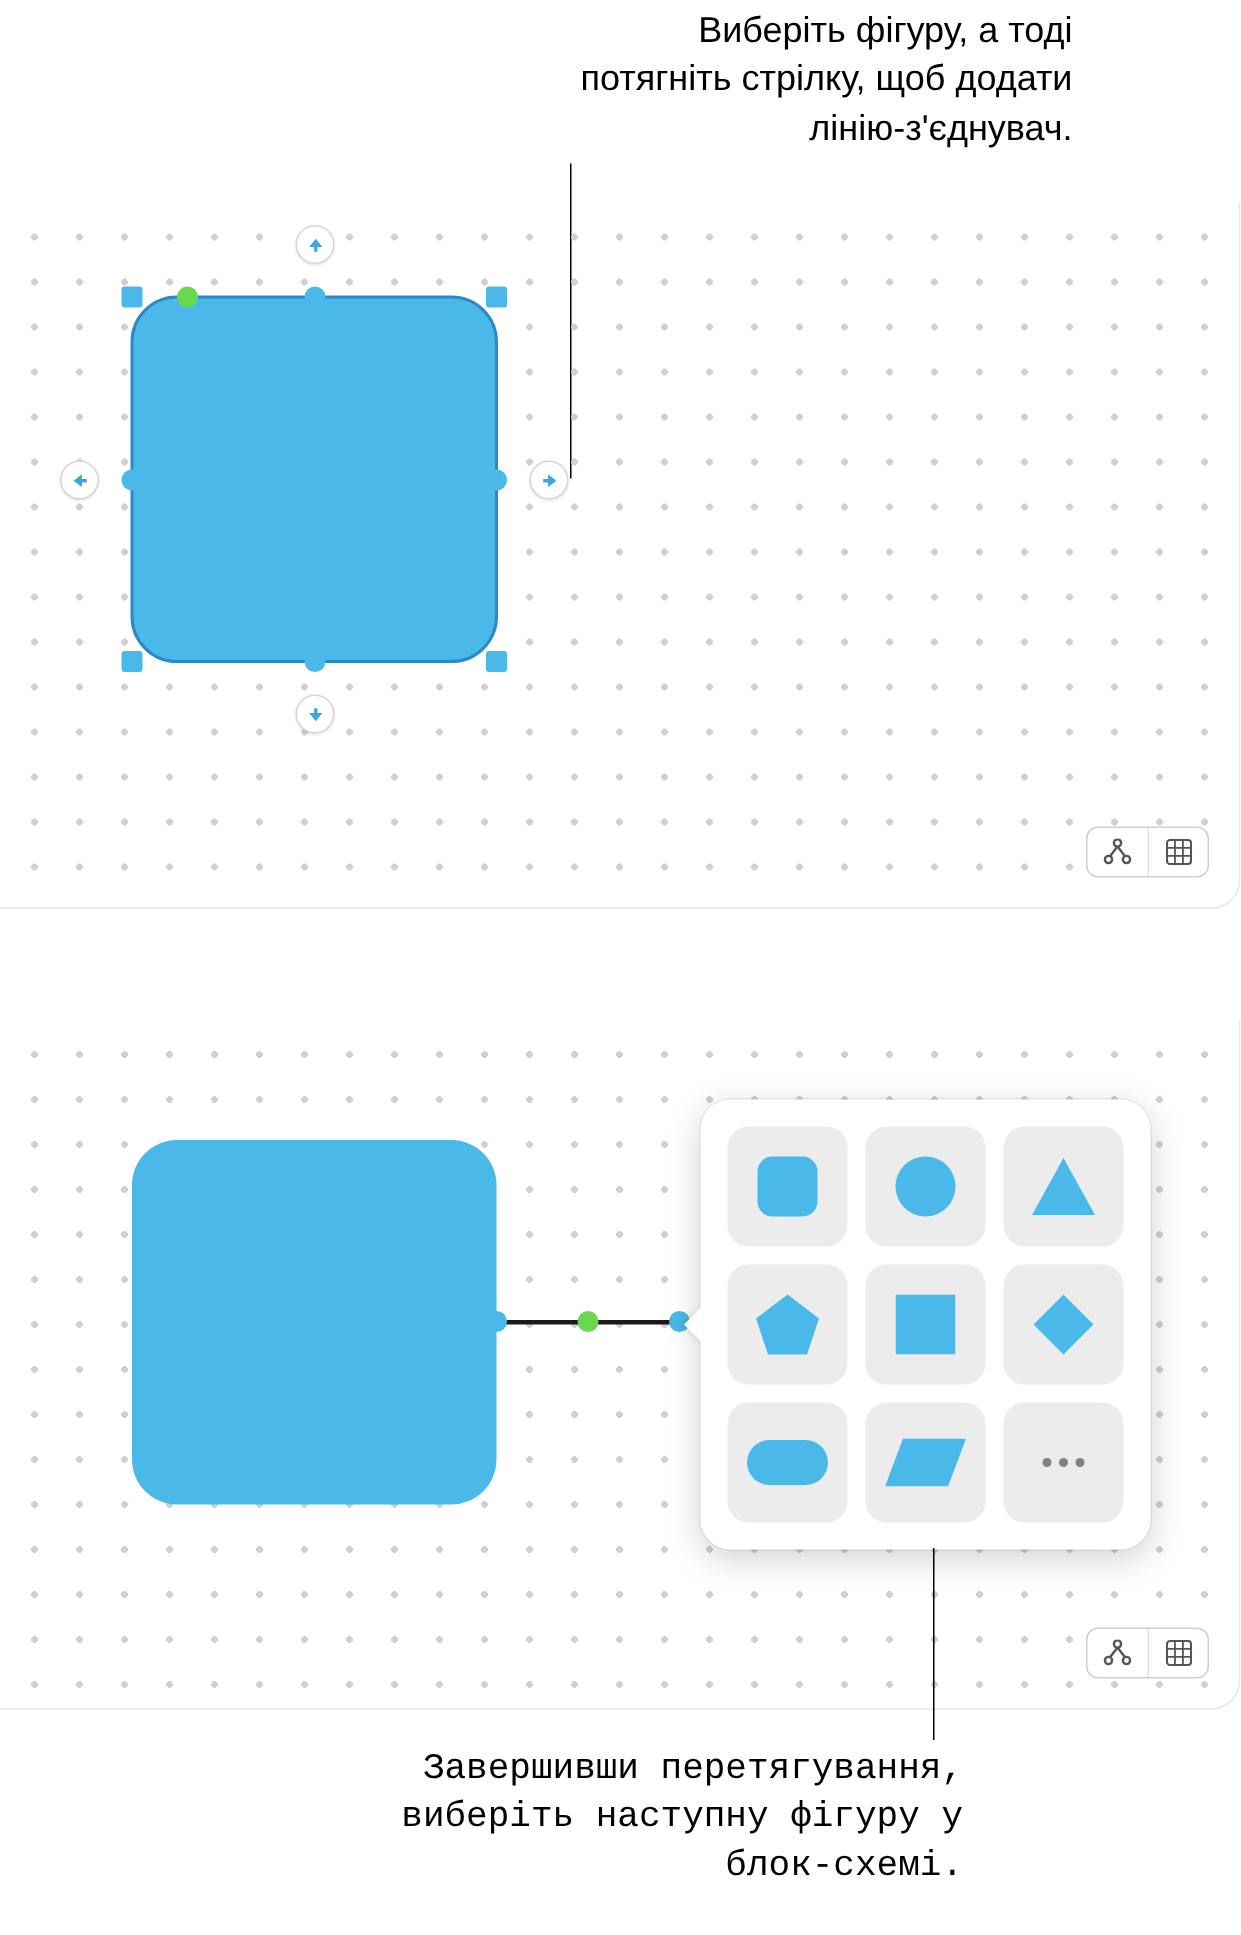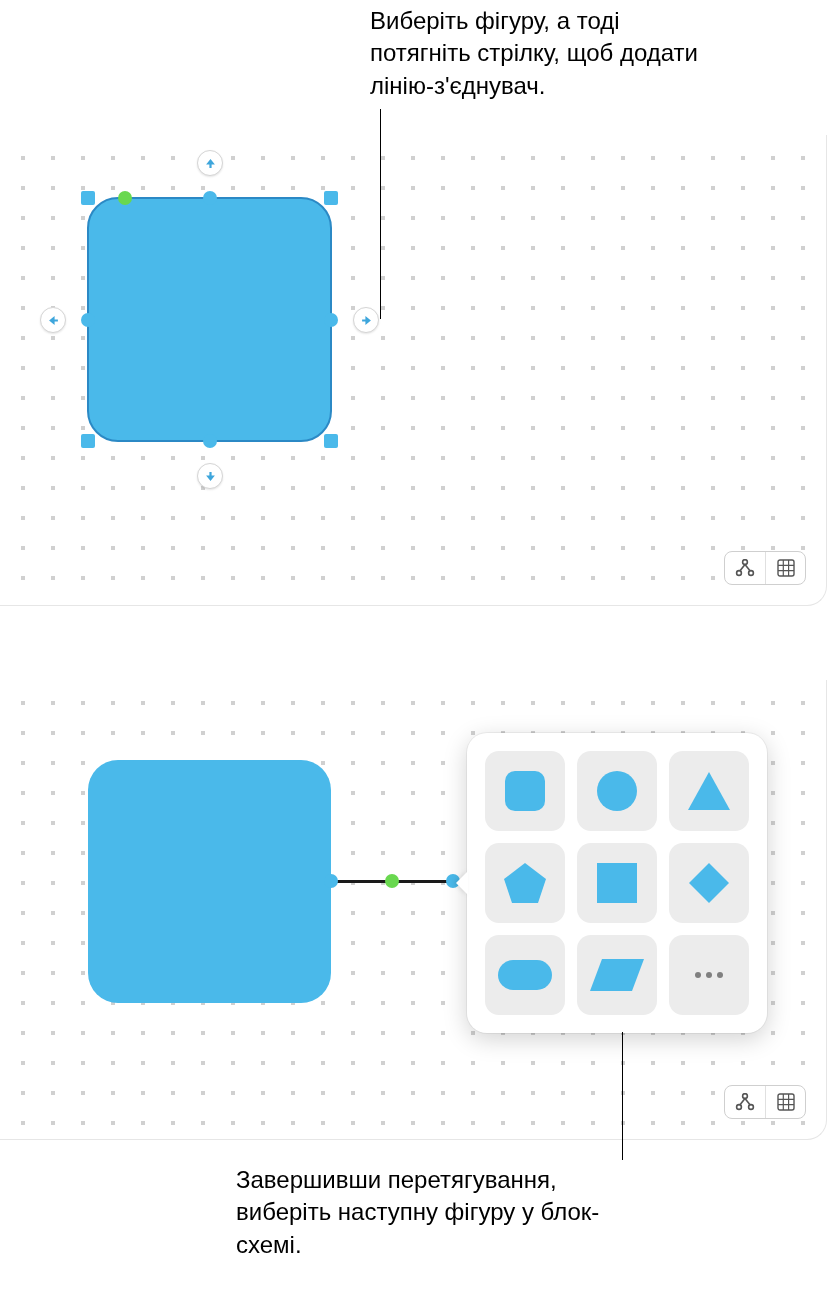"Виберіть фігуру, а тоді потягніть" .callout { text-align: none -> right }
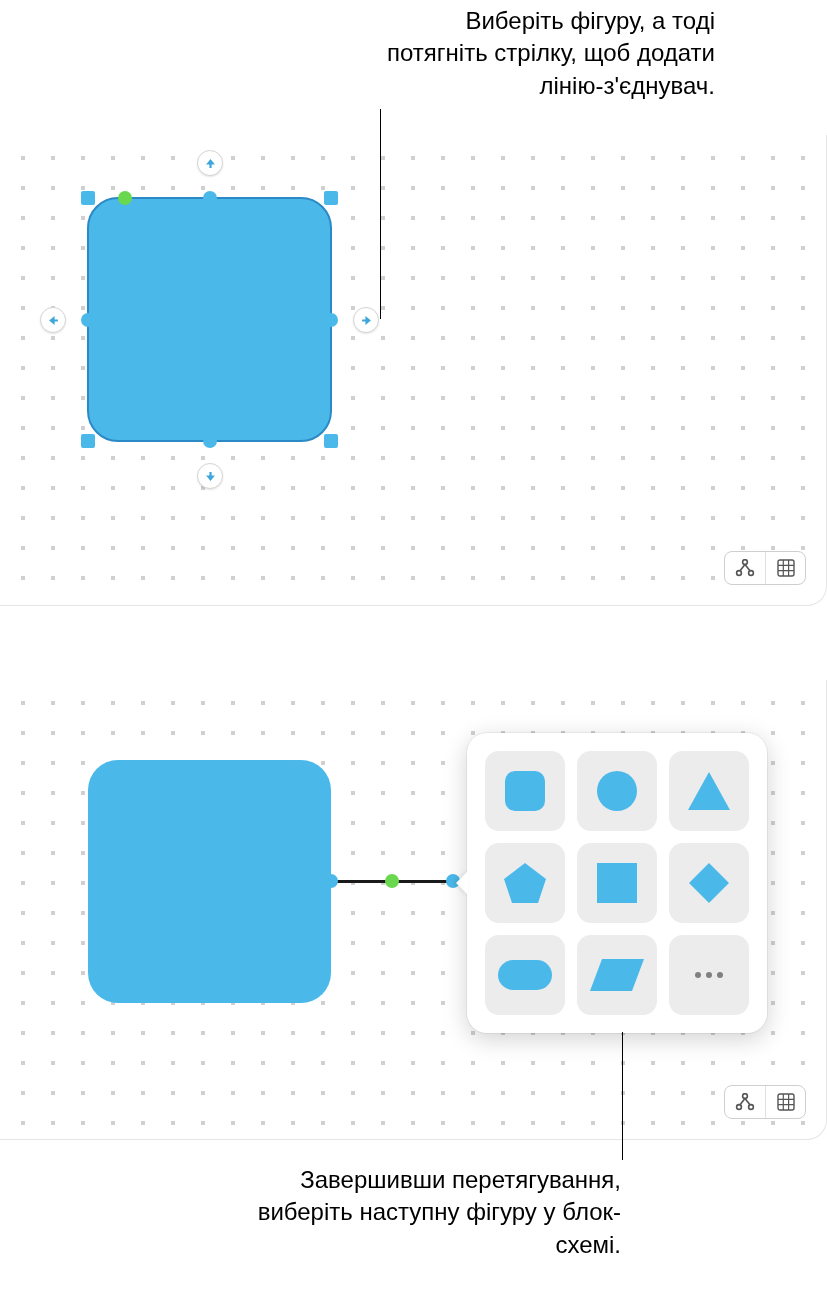"Завершивши перетягування, виберіть" div.callout { font-family: none -> Liberation Mono, monospace; left: 236px -> 257px }
